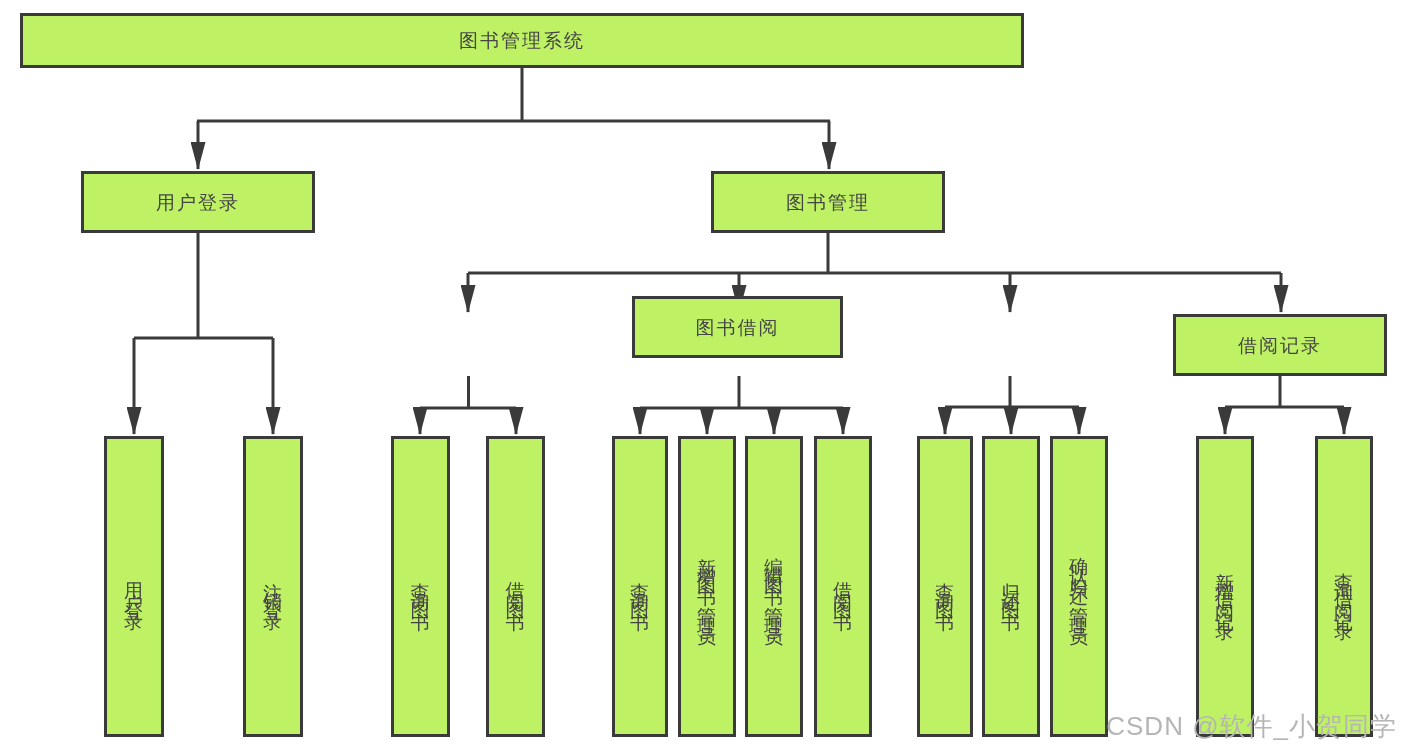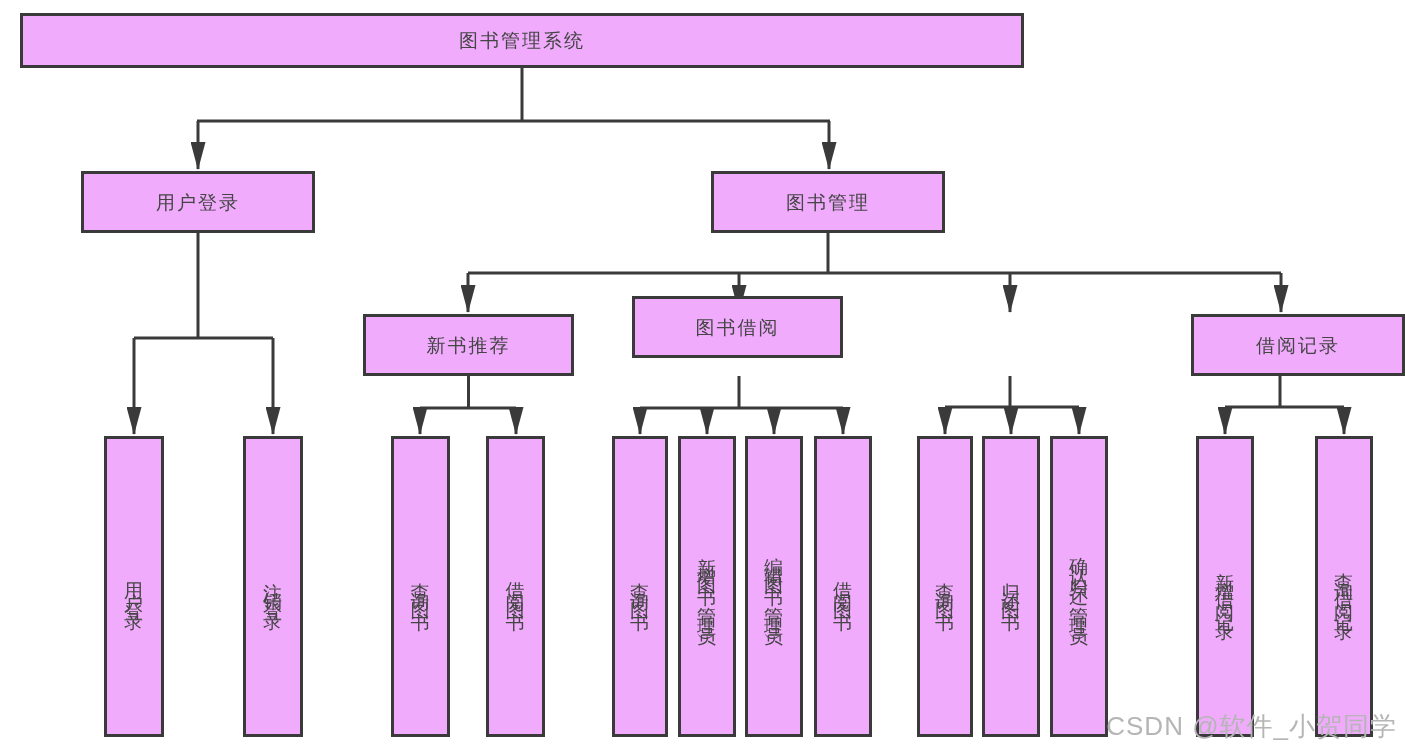"图书管理系统" .node { background: #f0abfc -> #bef264 }
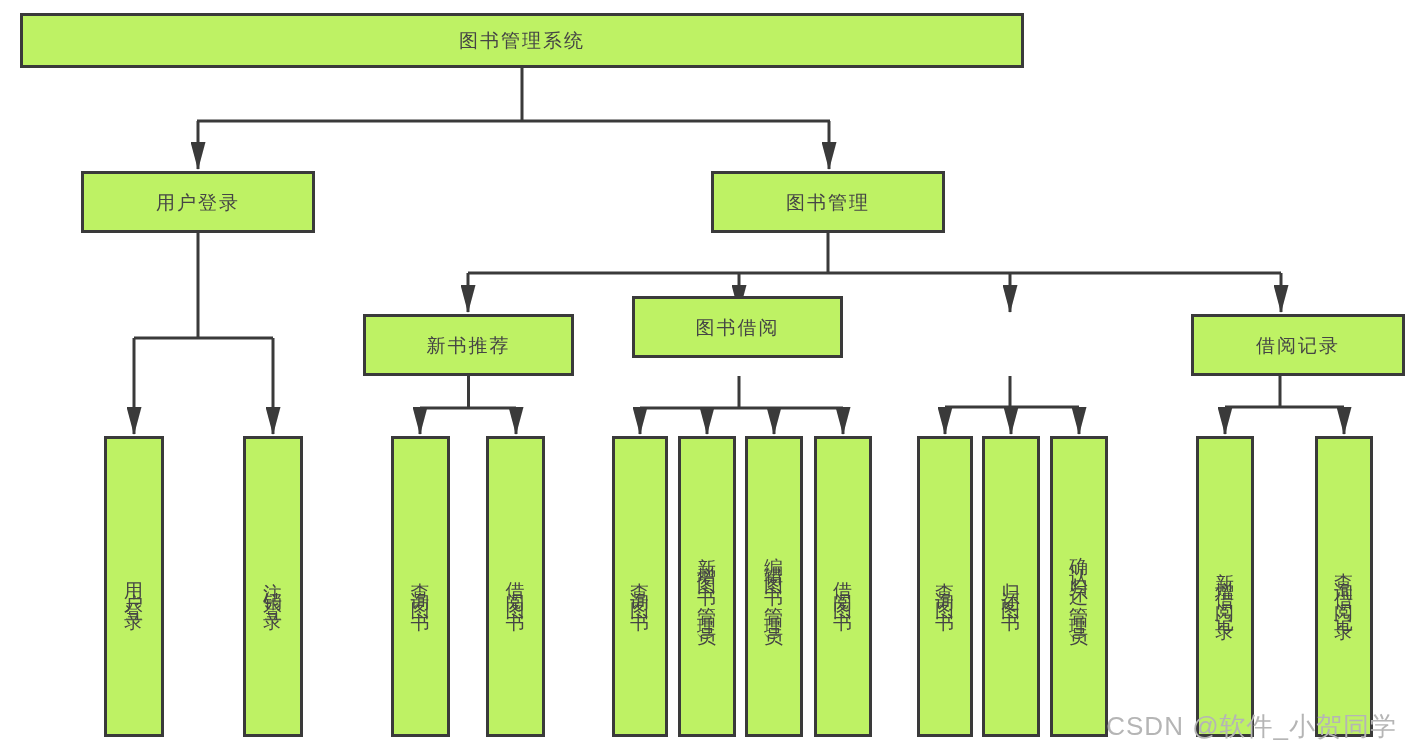"新书推荐" div.node { html: <div>新书推荐</div> -> none }
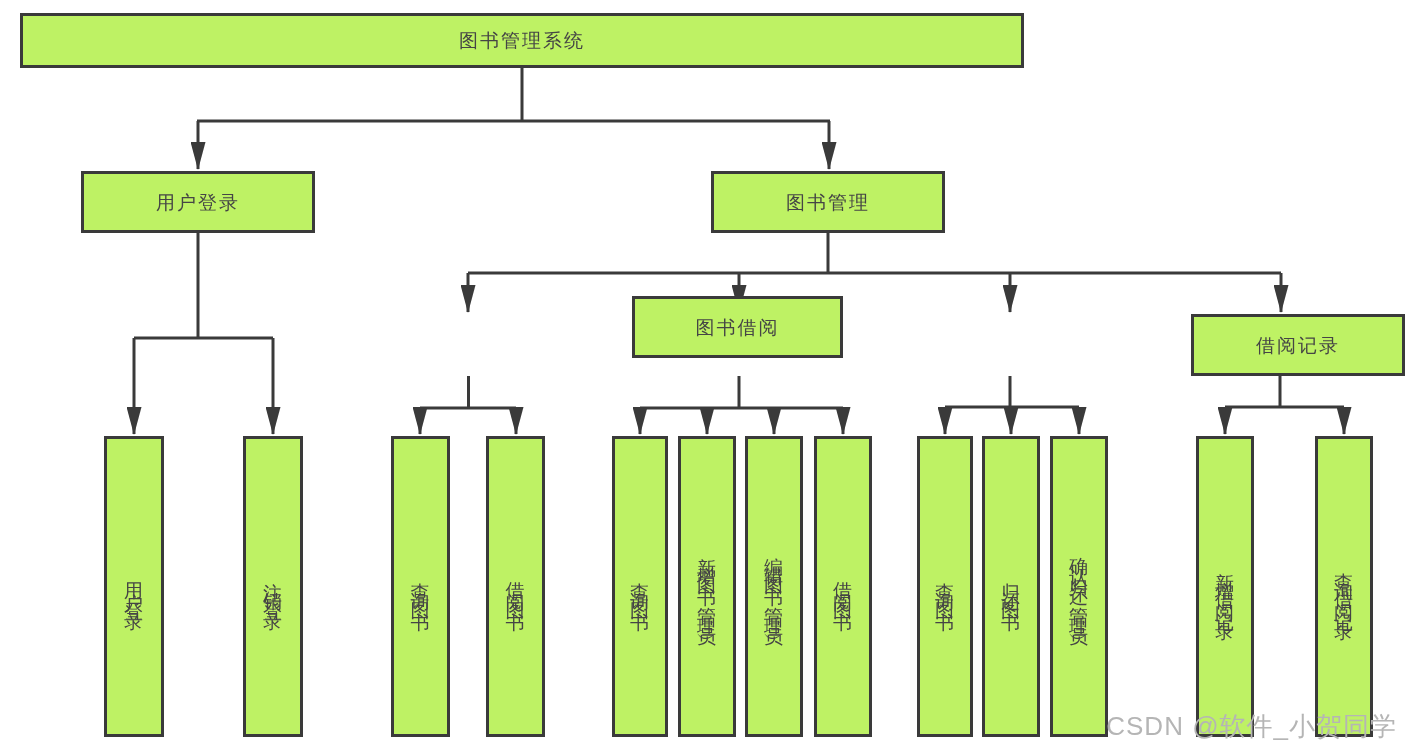"借阅记录" div.node { margin-left: 18px -> none }
